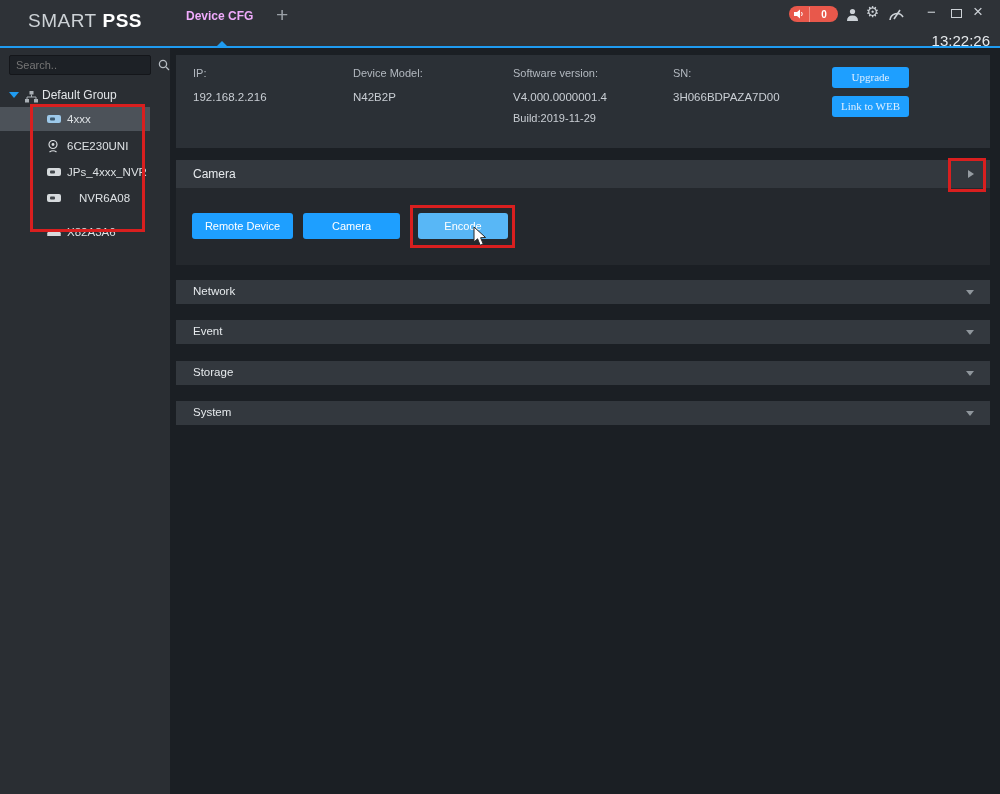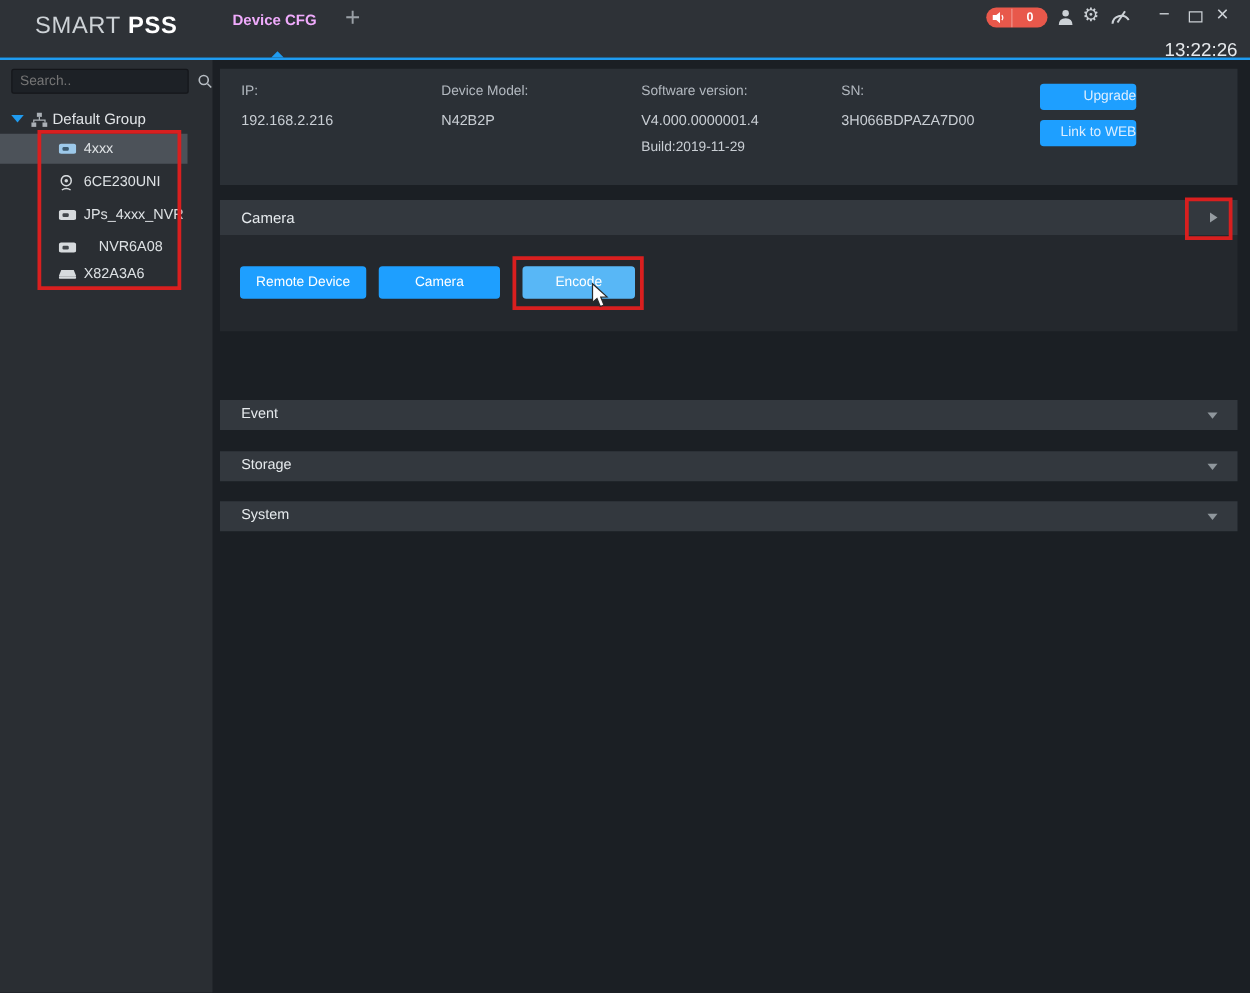"Upgrade" .btn-blue { font-family: none -> Liberation Serif, serif; text-align: right -> center }
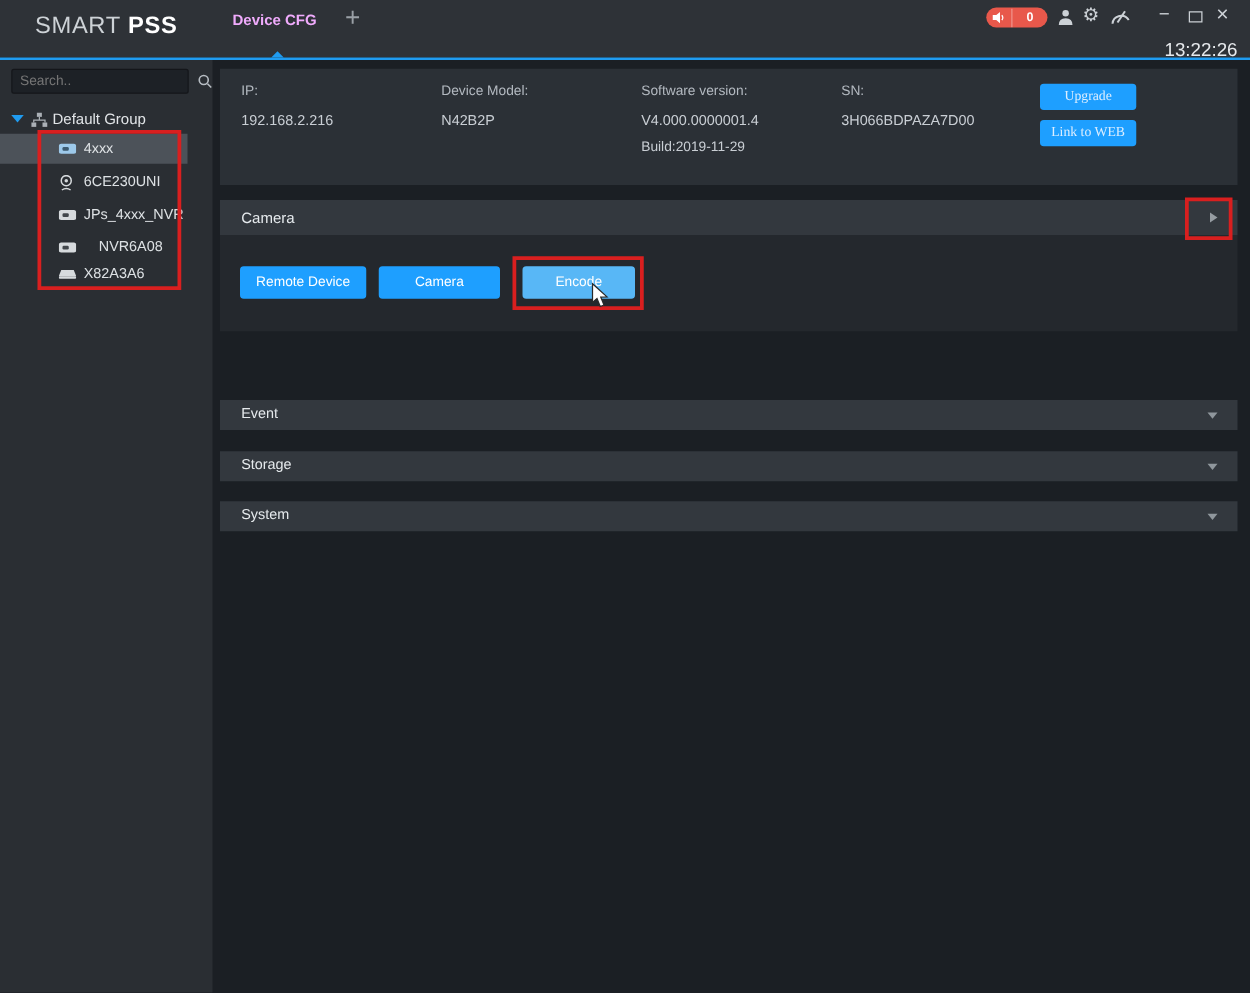"X82A3A6" div.abs { top: 159px -> 172px }
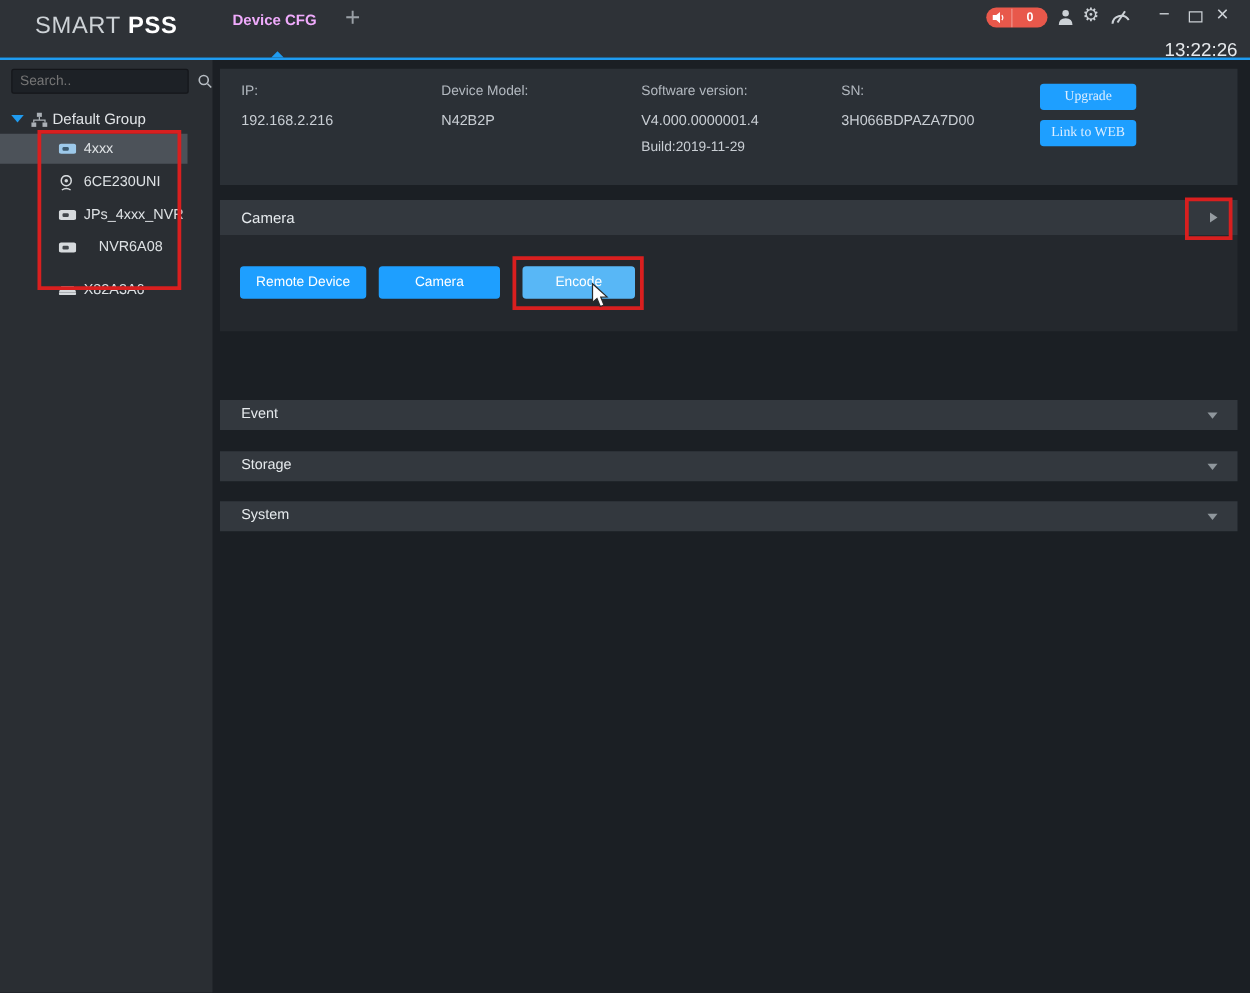"Network" div.abs { html: none -> <div> <span>Network</span> <span></span> </div> }
